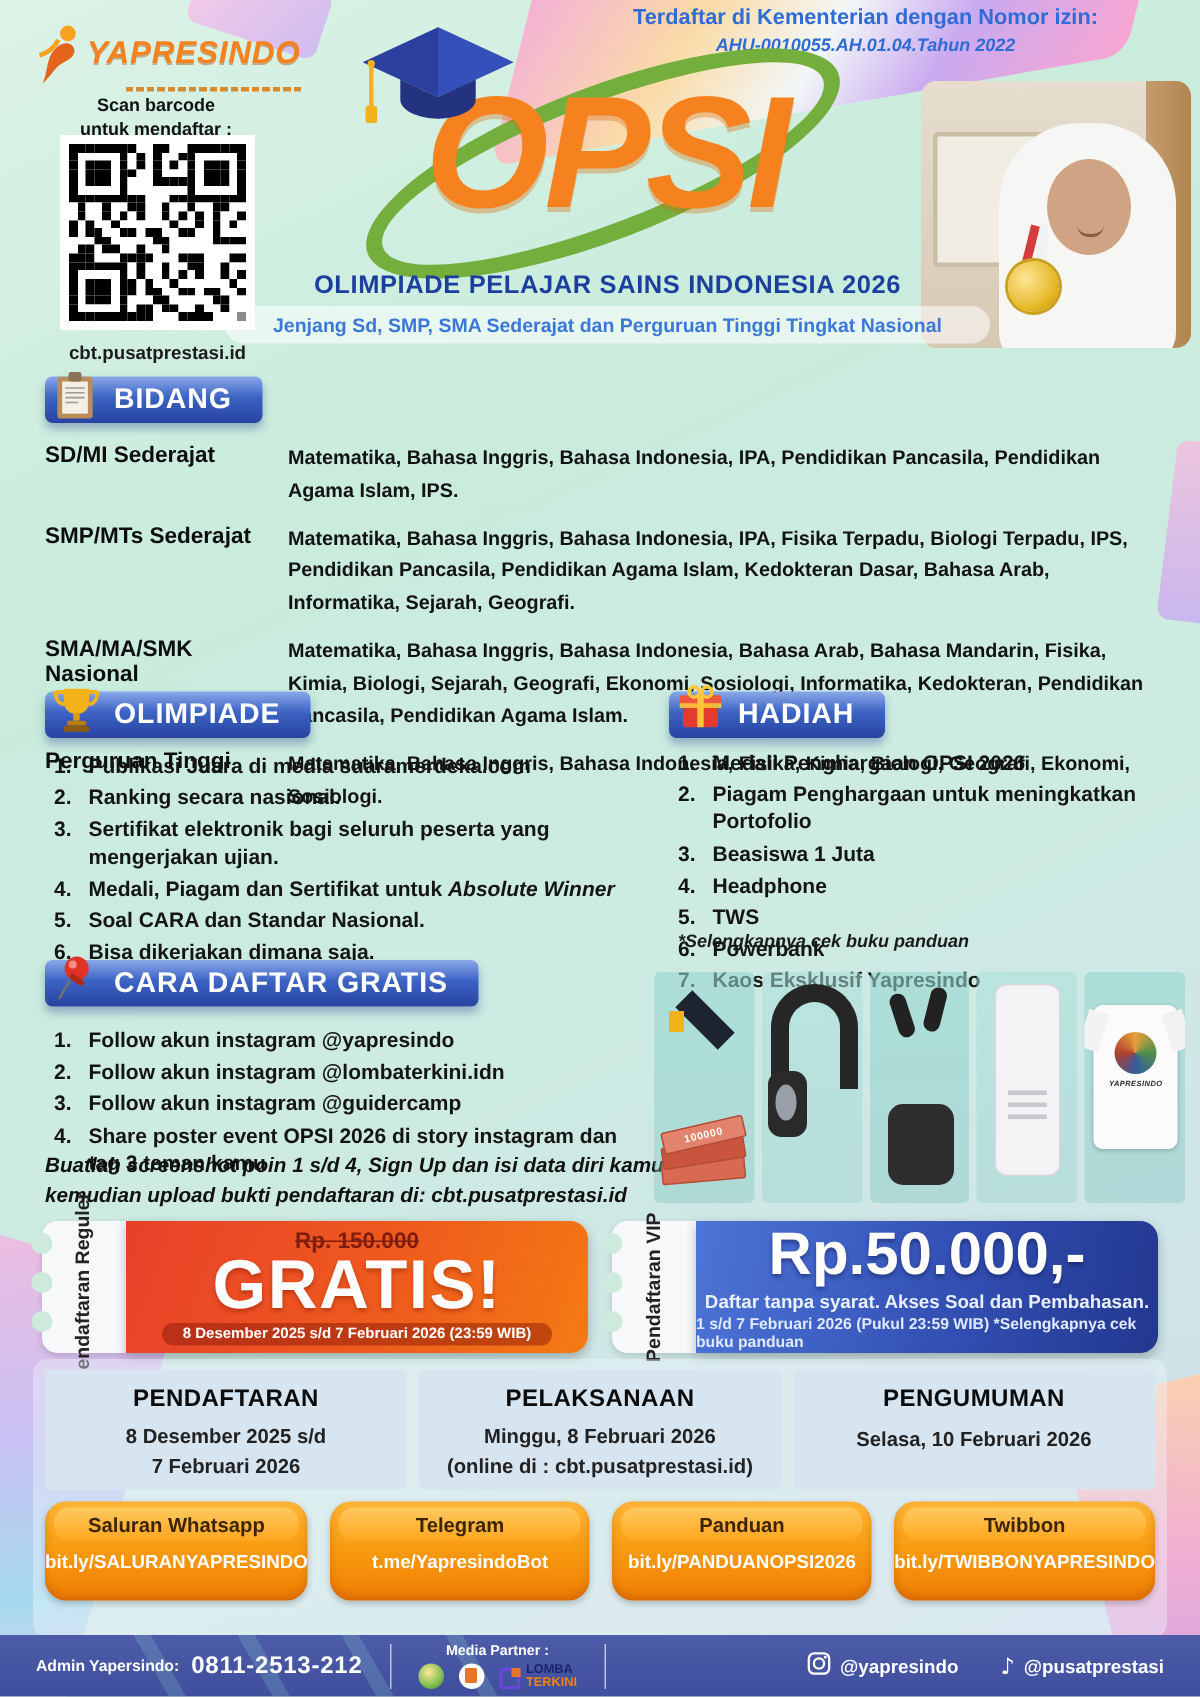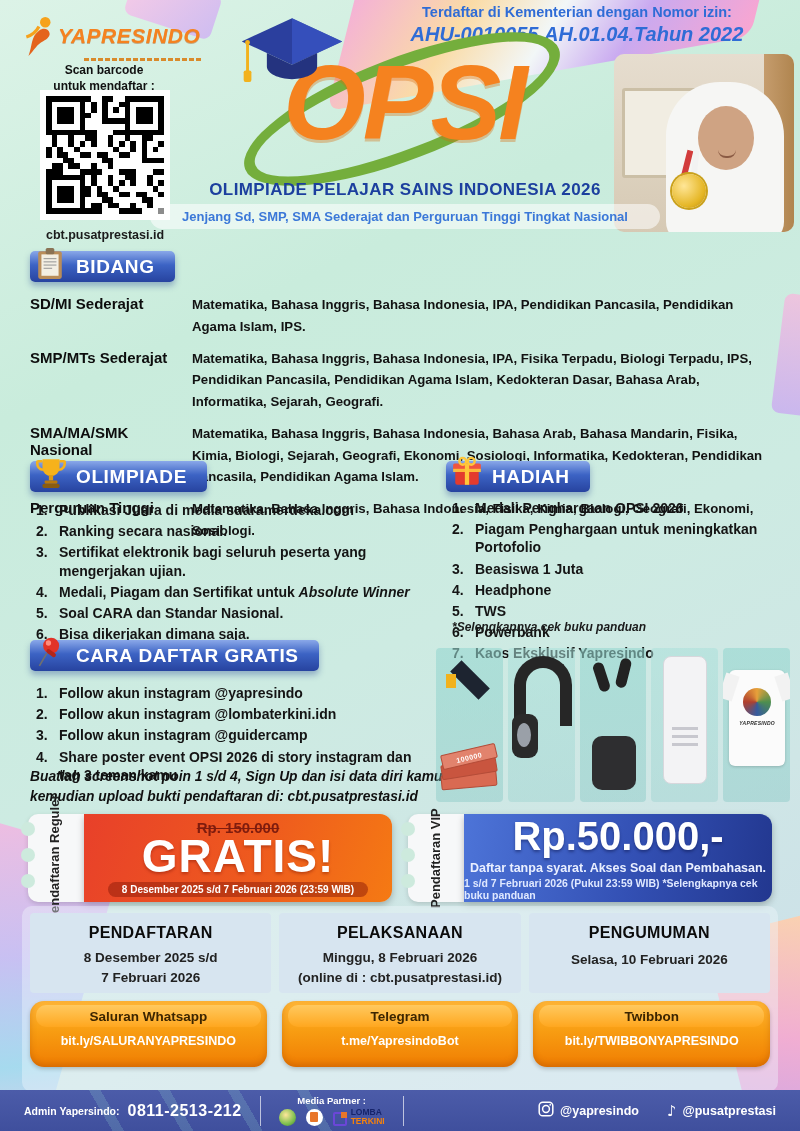"AHU-0010055.AH.01.04.Tahun 2022" .reg-note .l2 { font-size: 20px -> 12px }
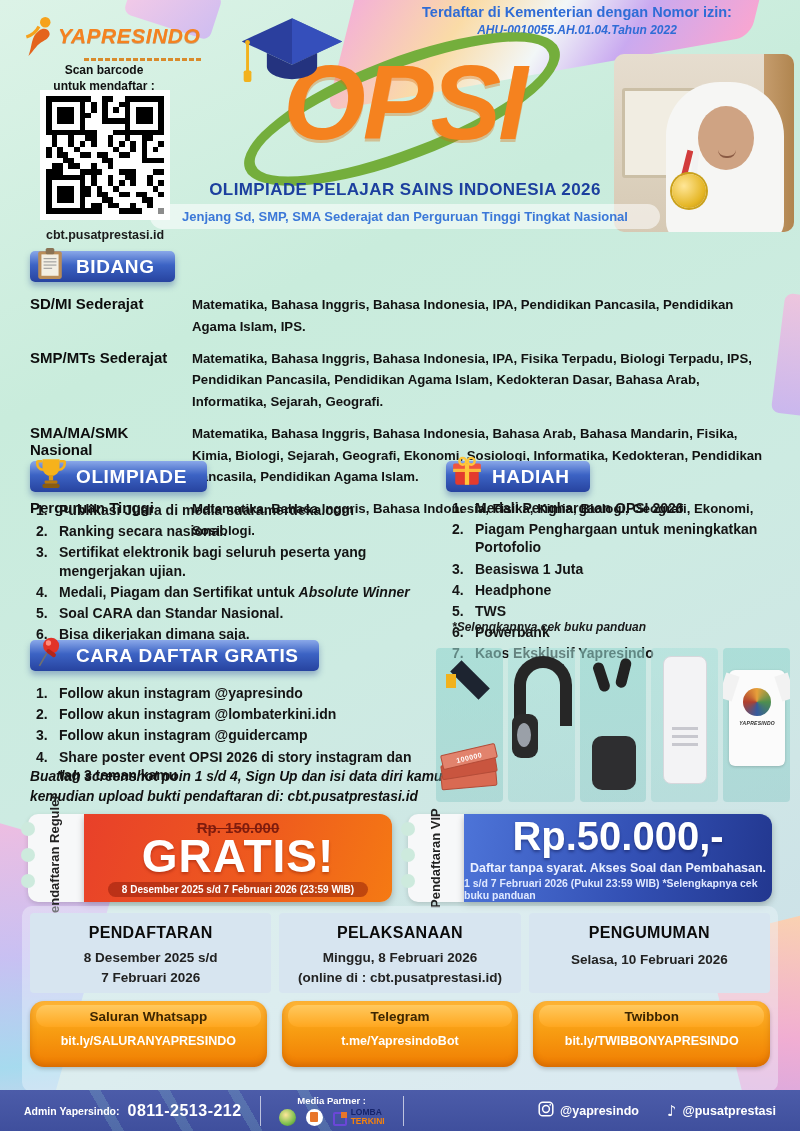"Panduan" button.link-btn { html: none -> <button> <span>Panduan</span> <span>bit.ly/PANDUANOPSI2026</span> </button> }
